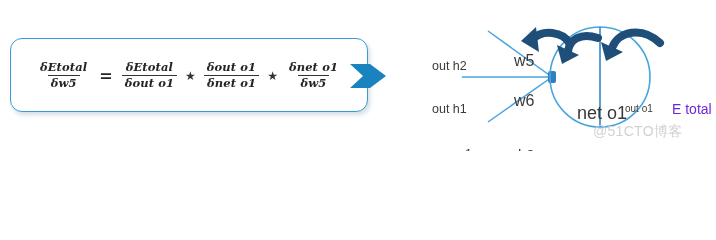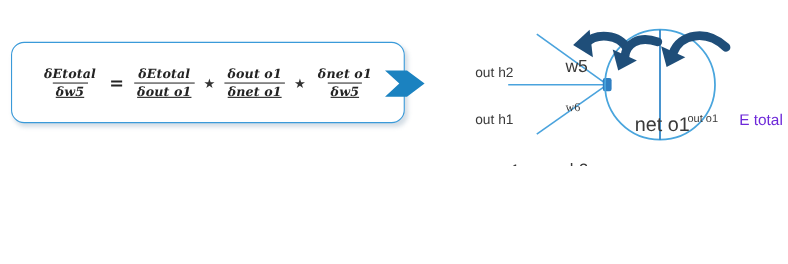"δw5" .frac .den { text-decoration: underline -> none }
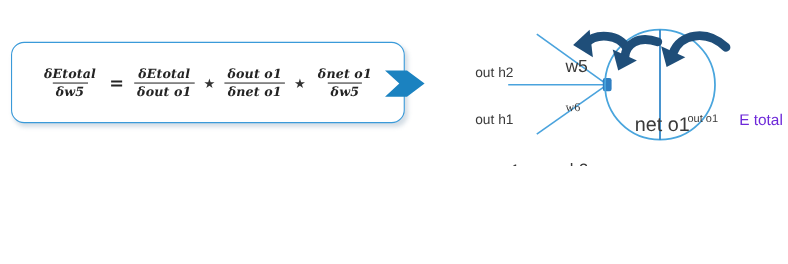"w6" #label-w6 { font-family: Liberation Serif, serif -> none; font-size: 11px -> 16px }
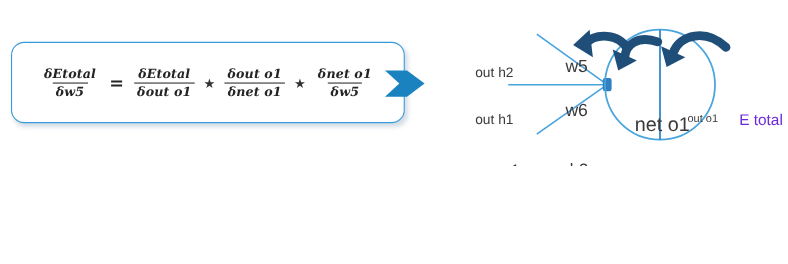"@51CTO博客" div { html: none -> <div>@51CTO博客</div> }
